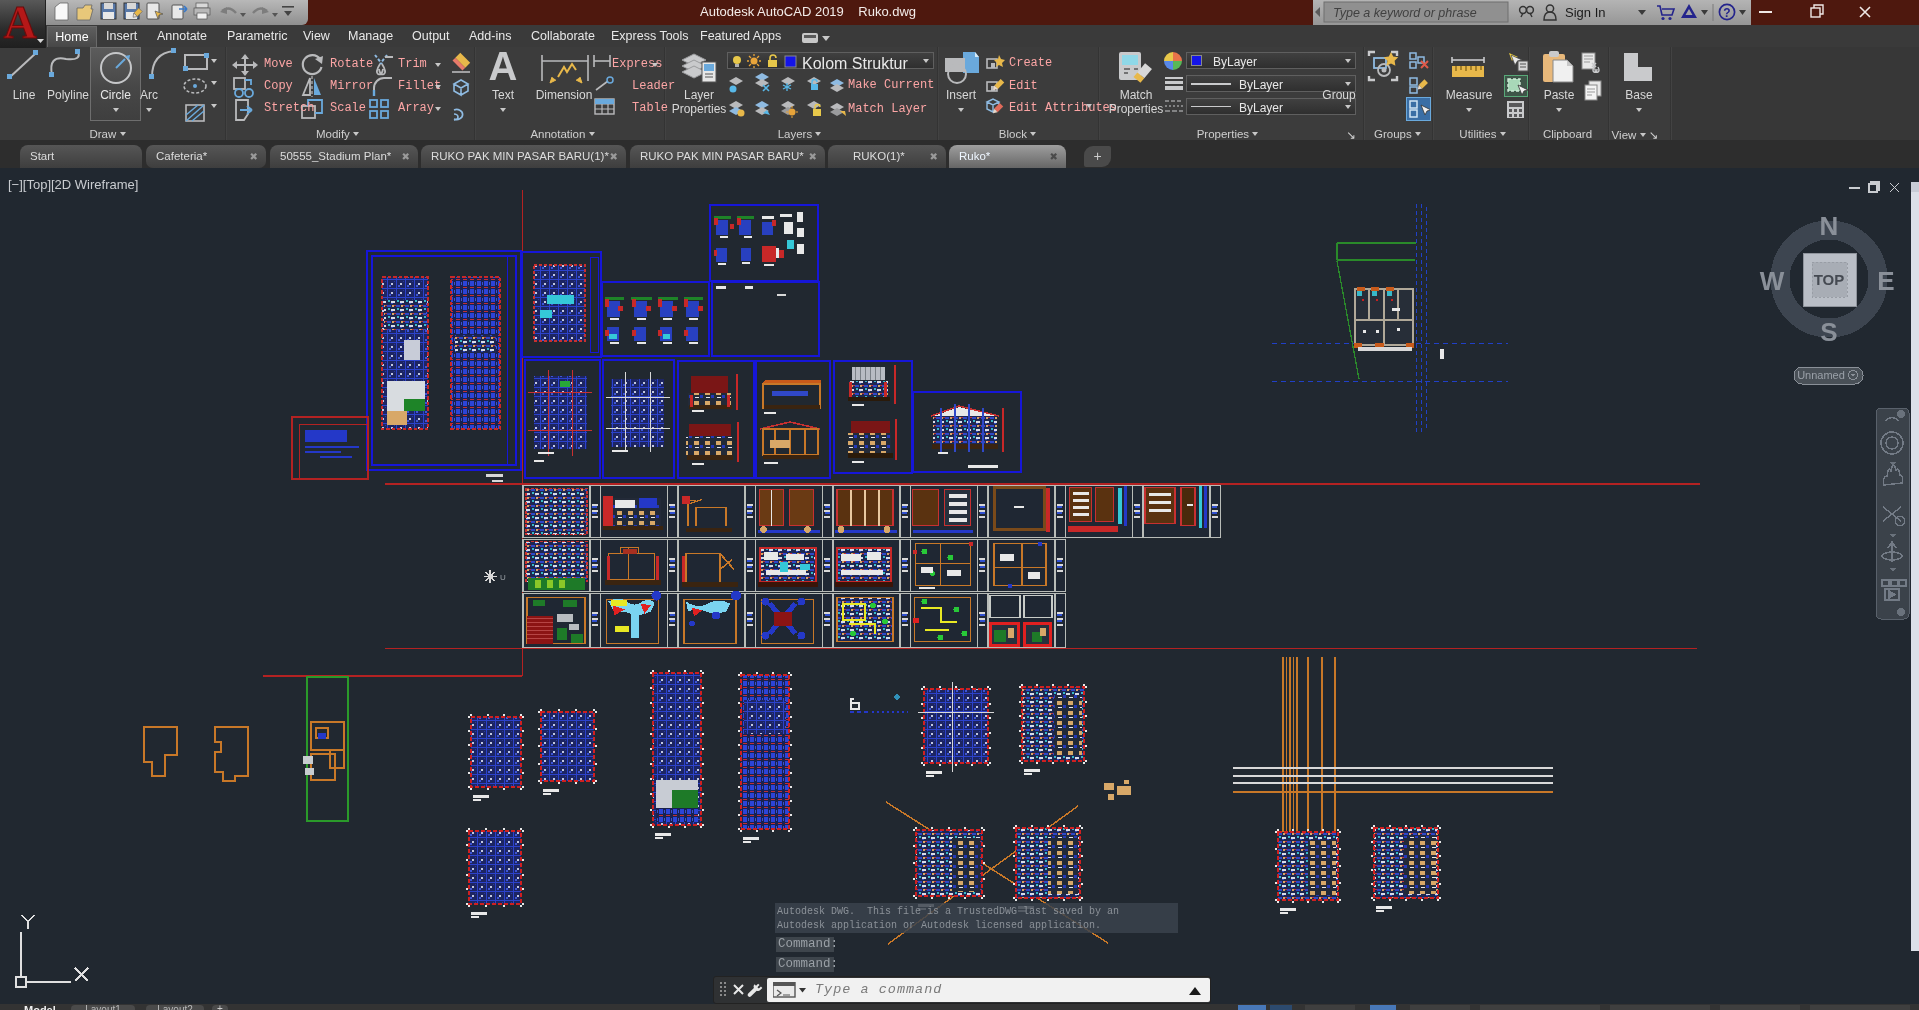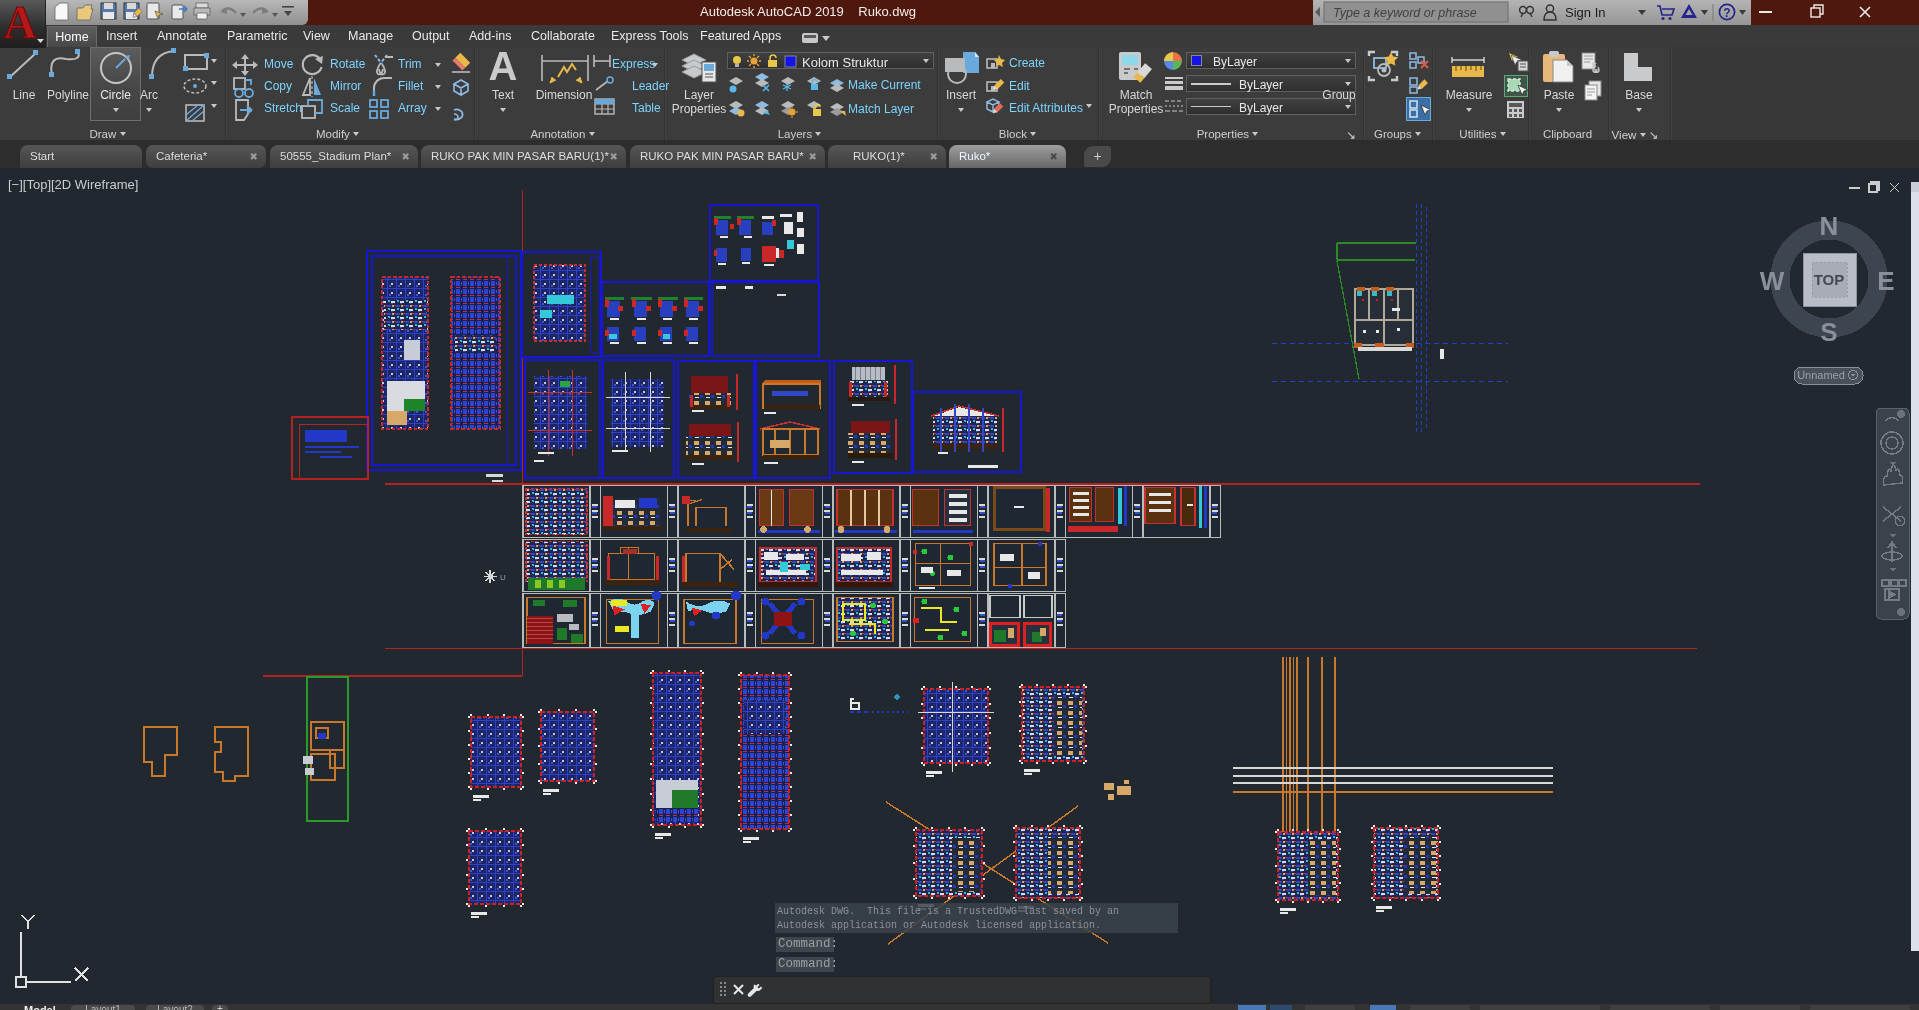"Move" .rtext { color: #7dd3fc -> #fca5a5; font-family: none -> Liberation Mono, monospace }
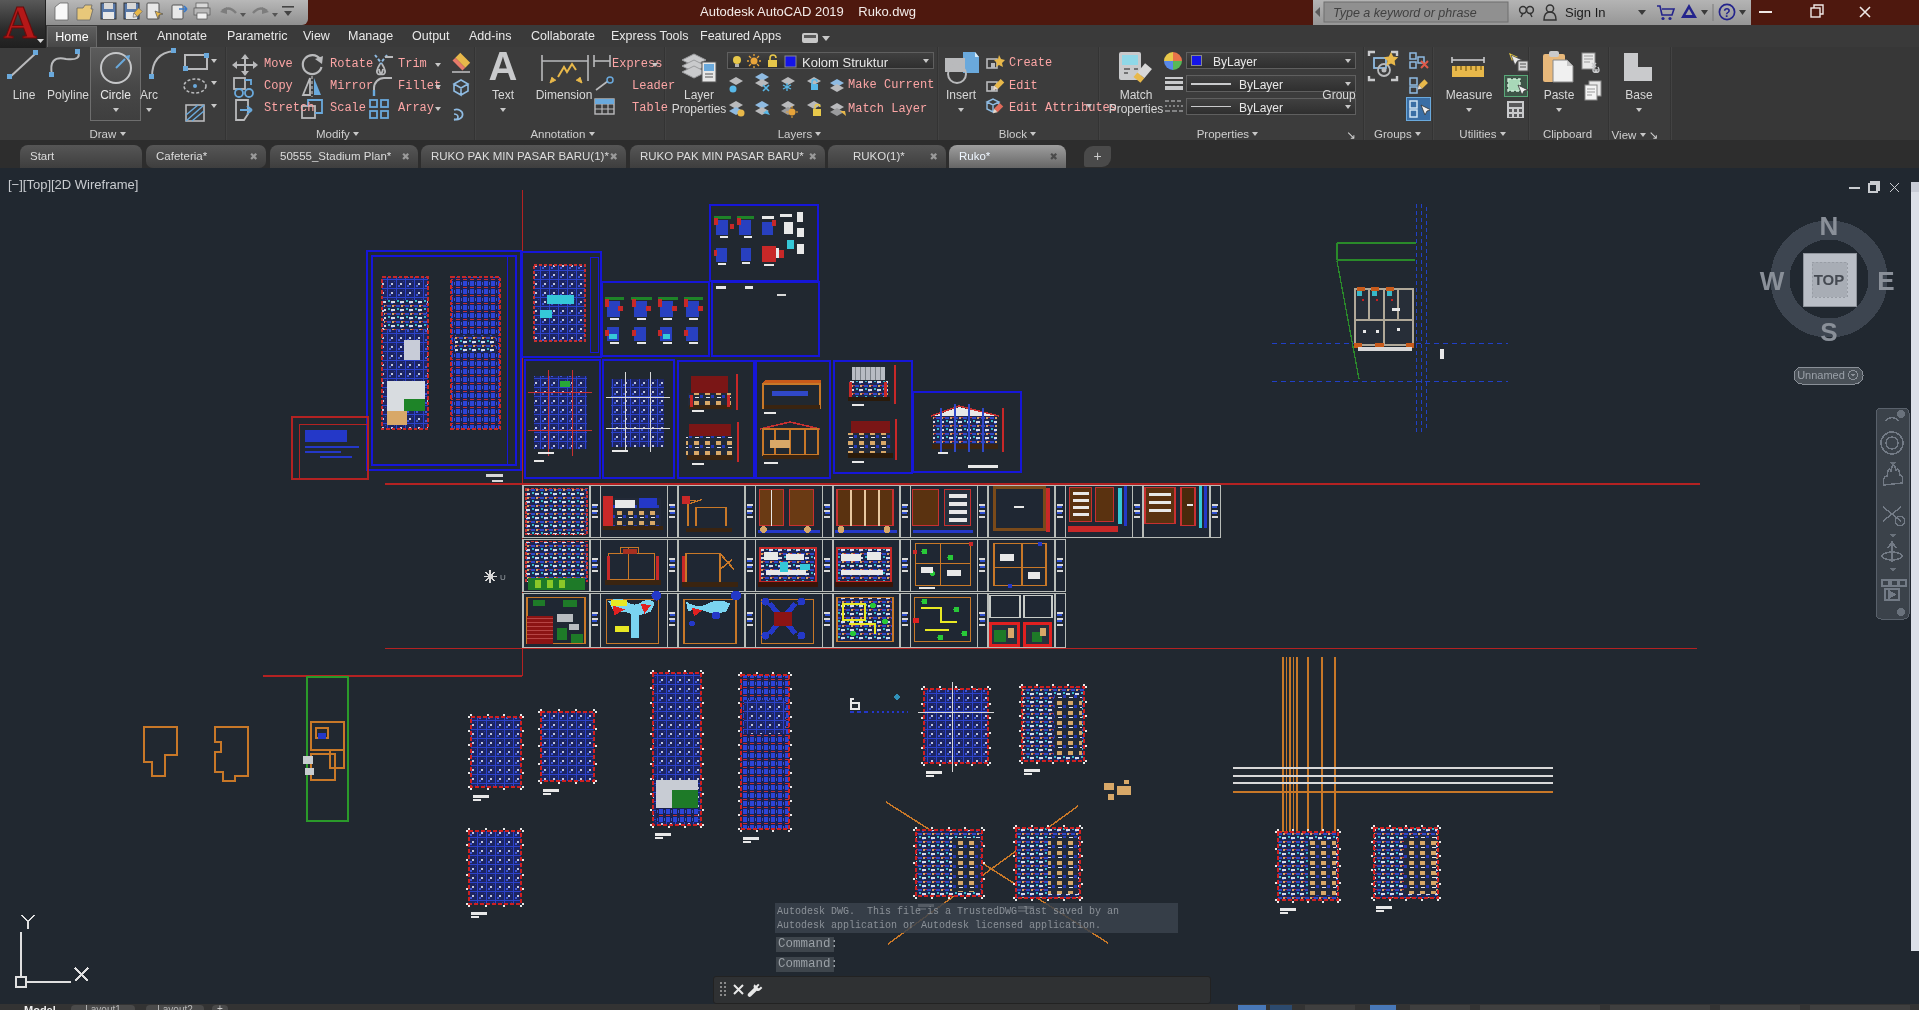"Kolom Struktur" span { font-size: 13px -> 16px }
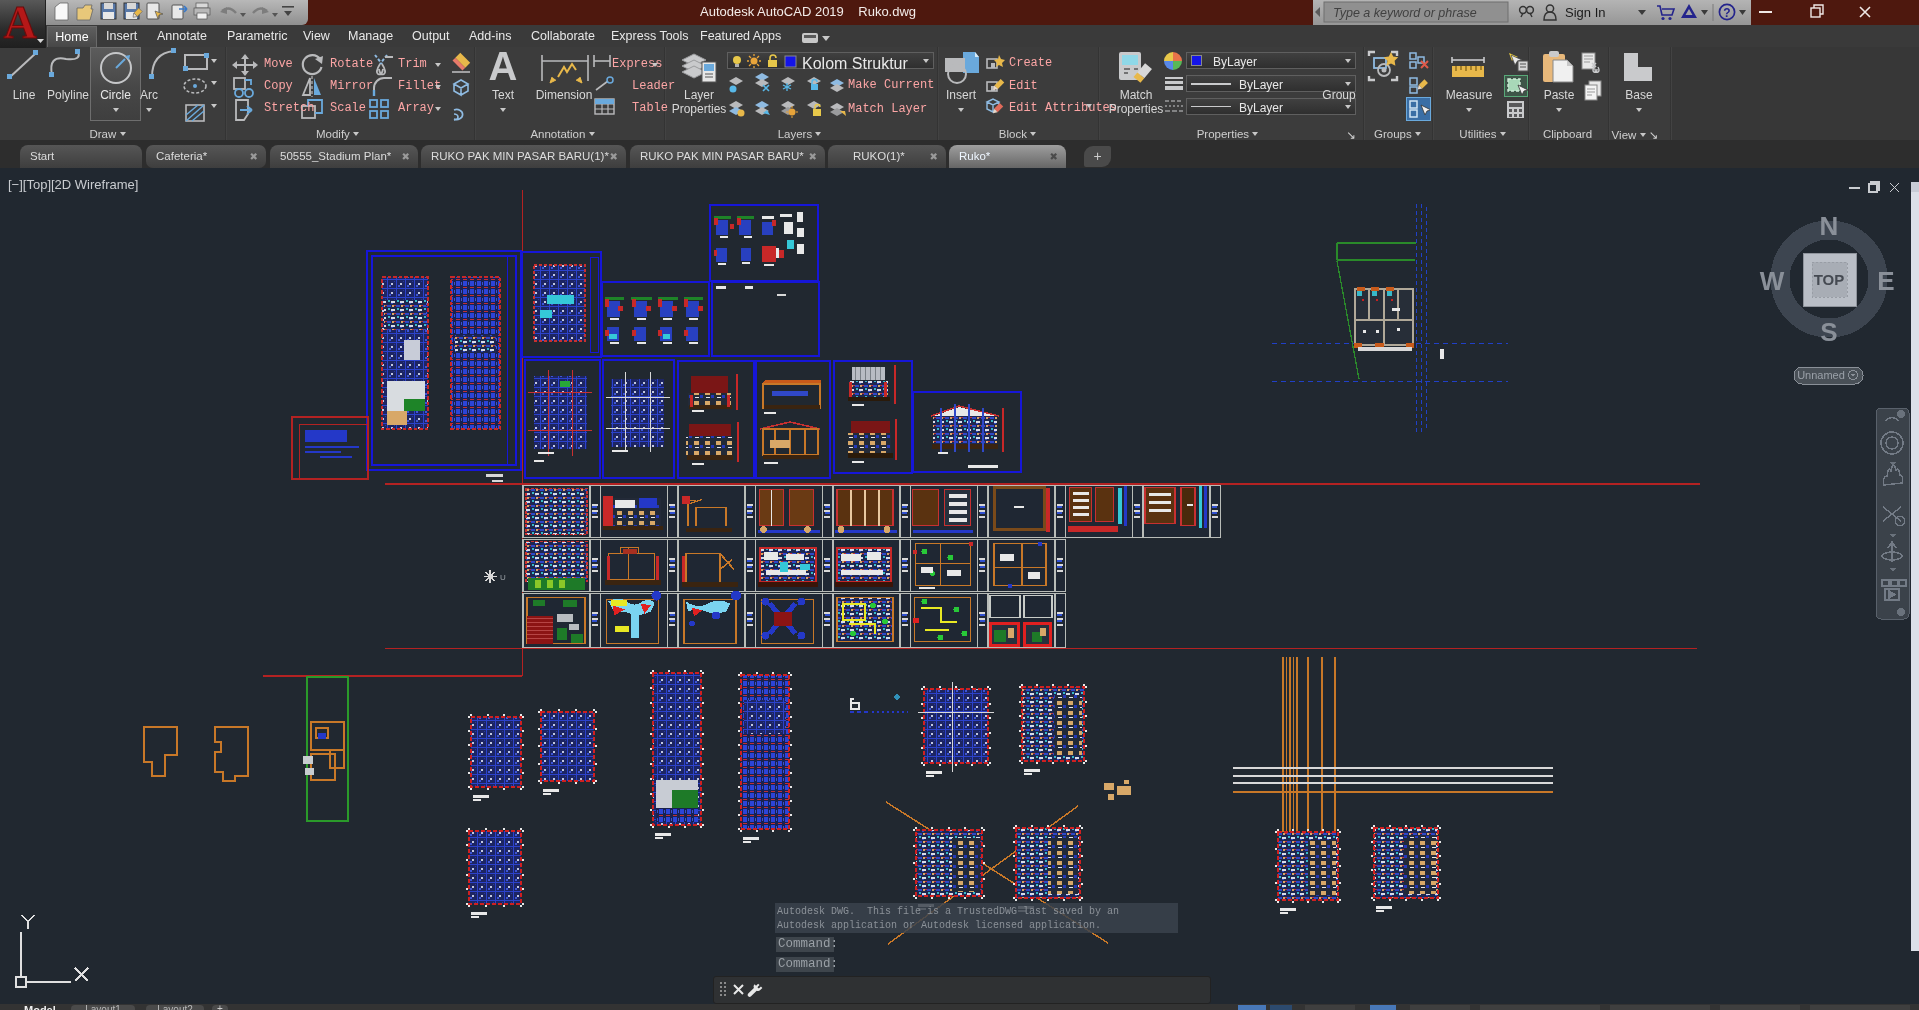"Type a command" div { html: none -> <div> <svg> <rect></rect> <rect></rect> <path></path> <path></path> </svg> <span>Type a command</span> <svg> <path></path> </svg> </div> }
